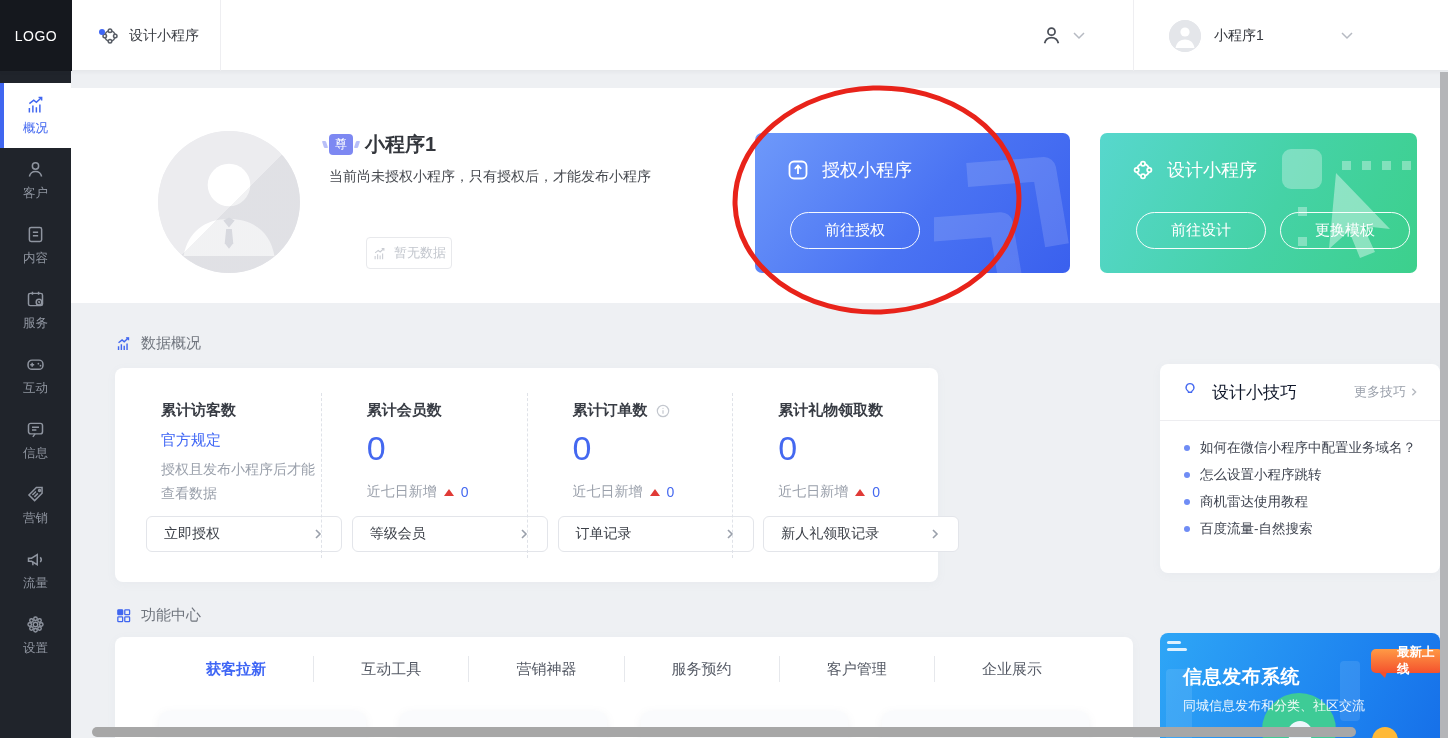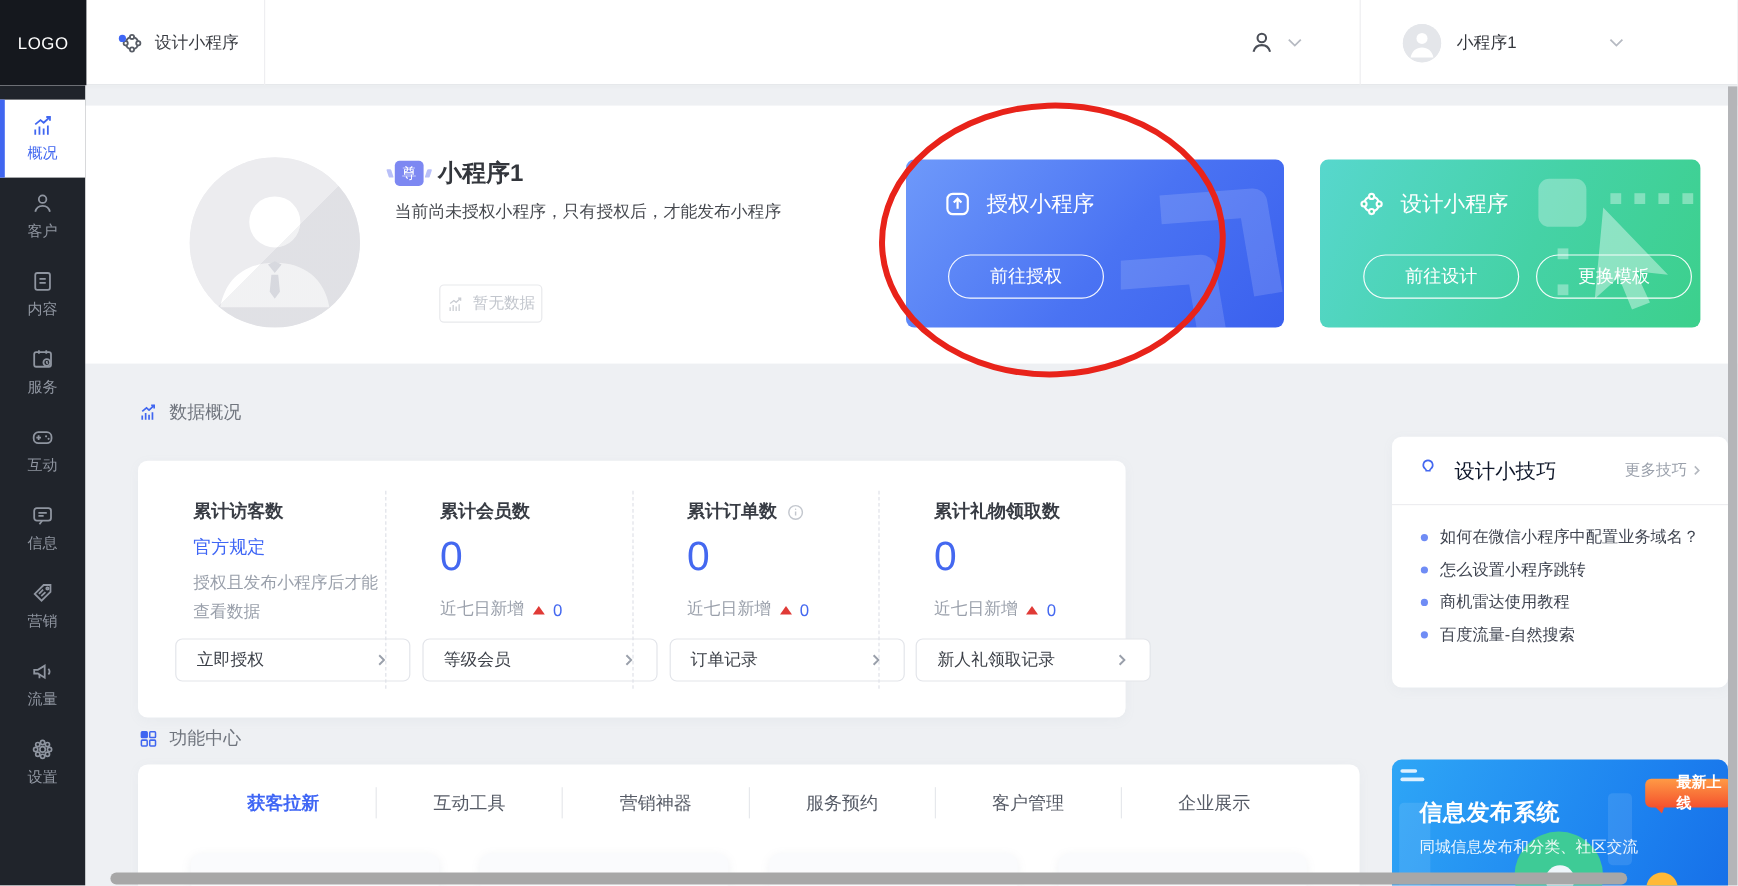"累计访客数" .stats-card { top: 384px -> 368px }
